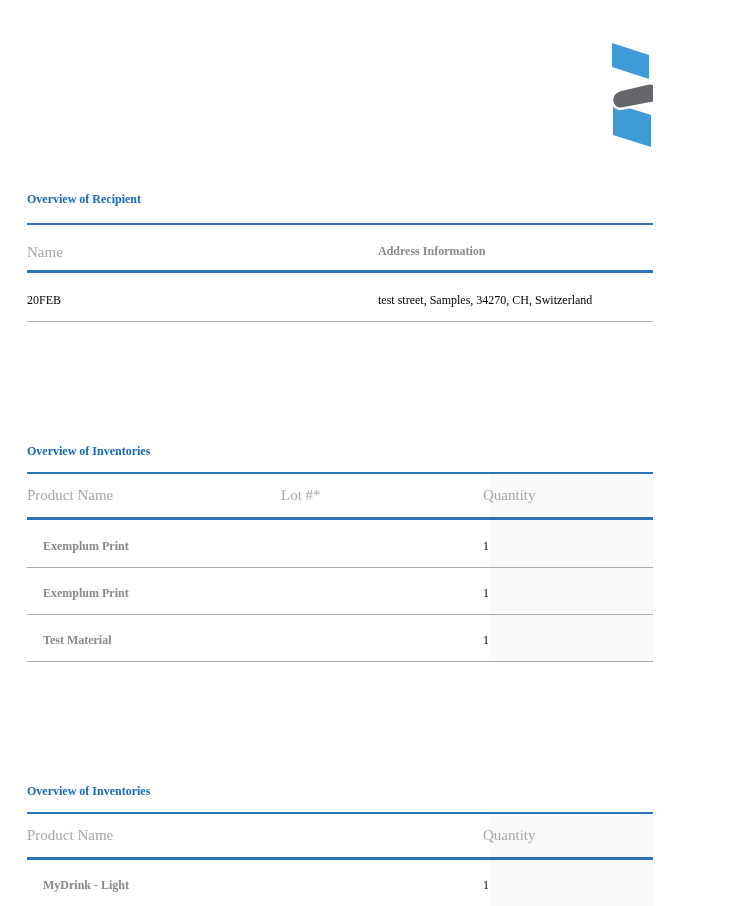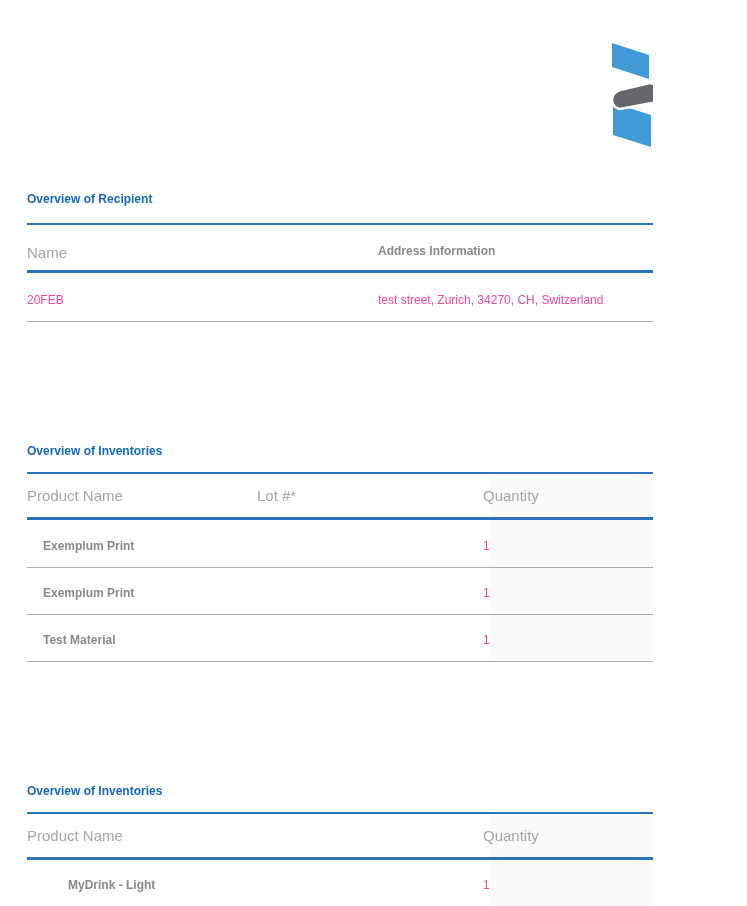"Overview of Recipient" .page { font-family: Liberation Sans, sans-serif -> Liberation Serif, serif }
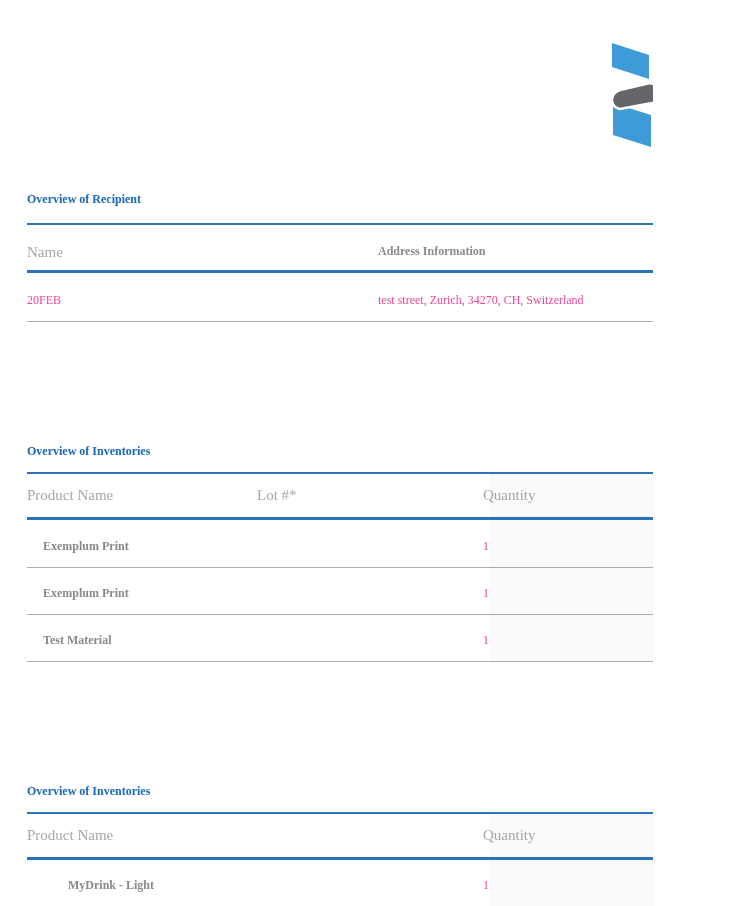"20FEB" .td { color: #ec4899 -> #000000 }
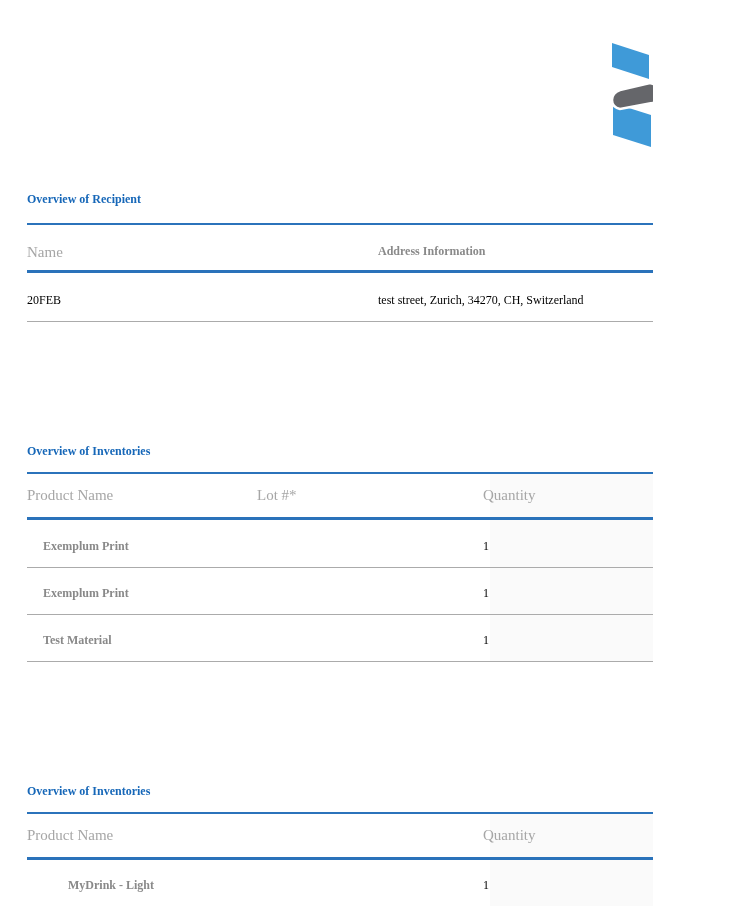"test street, Zurich, 34270, CH," div.abs { text: Zurich -> Samples }
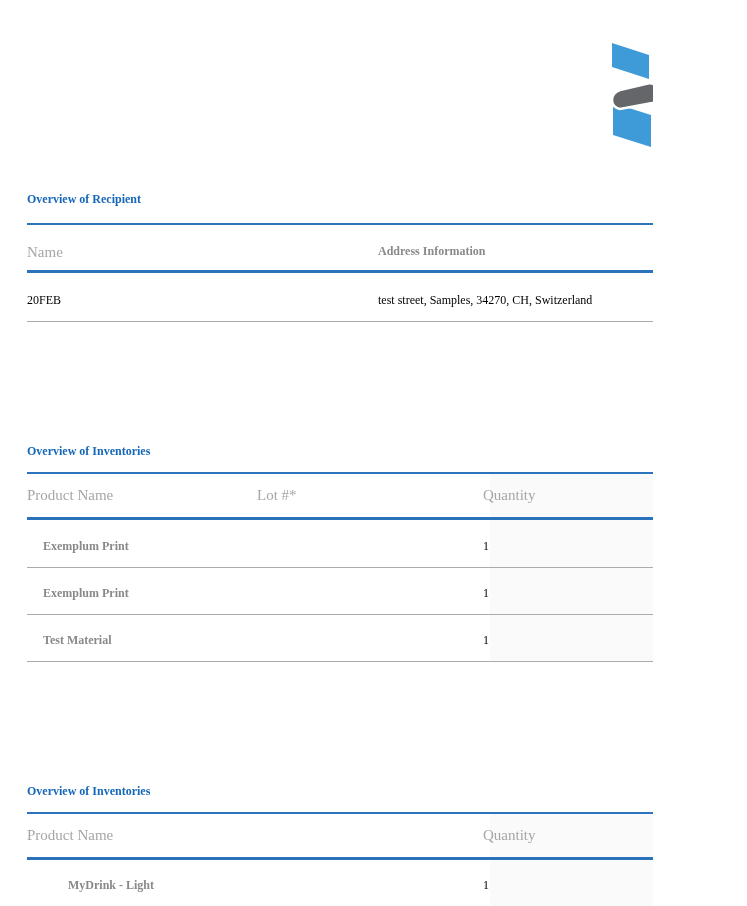"Lot #*" .col-lot { left: 257px -> 281px }
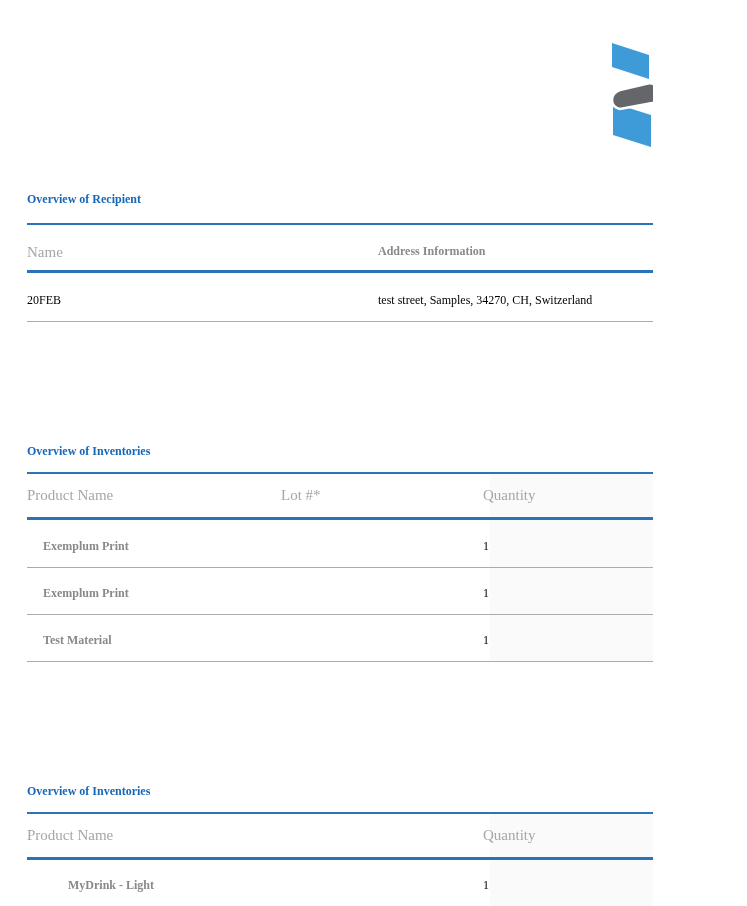"MyDrink - Light" div.abs { margin-left: 25px -> none }
